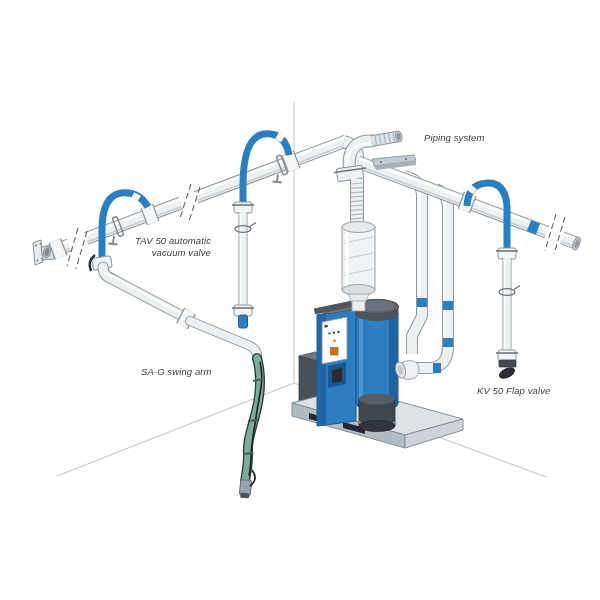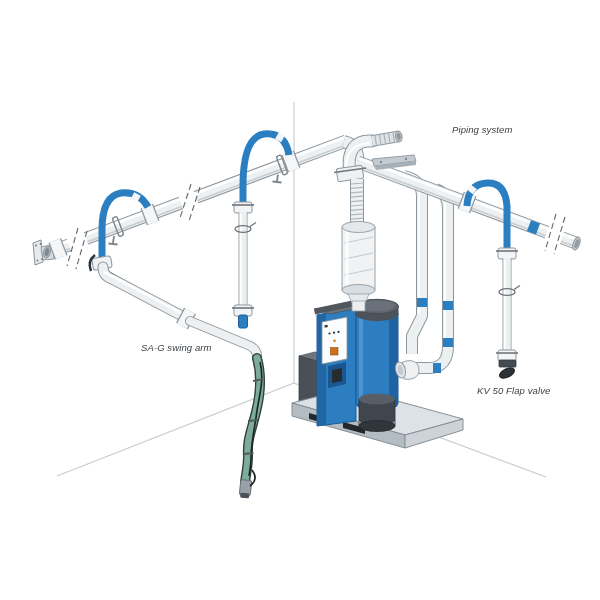"Piping system" div.lbl { margin-left: 28px -> none; top: 124px -> 132px }
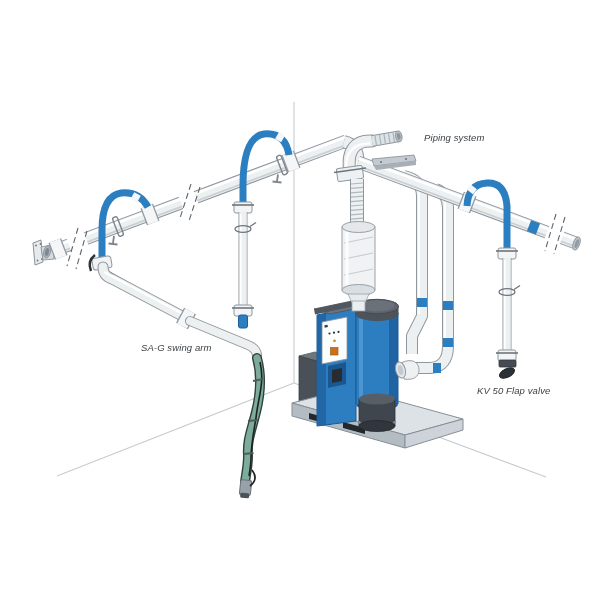"TAV 50 automatic" div.lbl { html: none -> <div> <div>TAV 50 automatic</div> <div>vacuum valve</div> </div> }
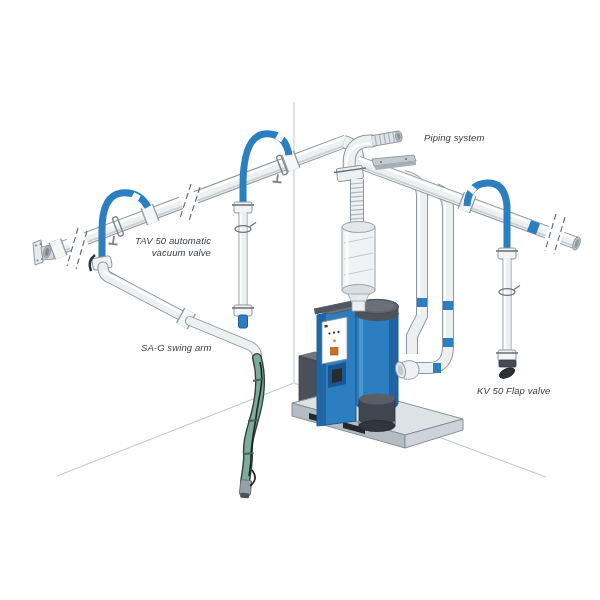"SA-G swing arm" div.lbl { top: 342px -> 366px }
